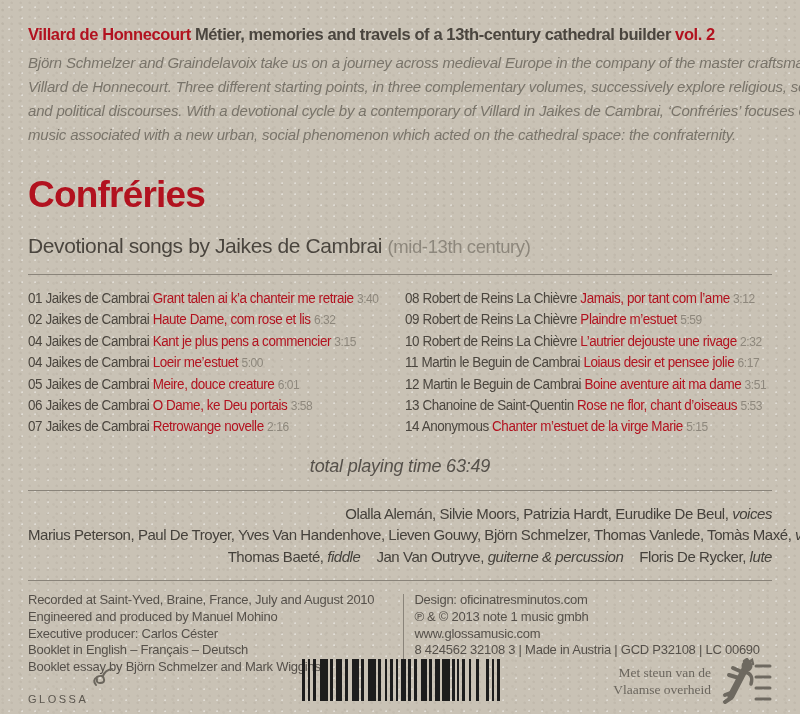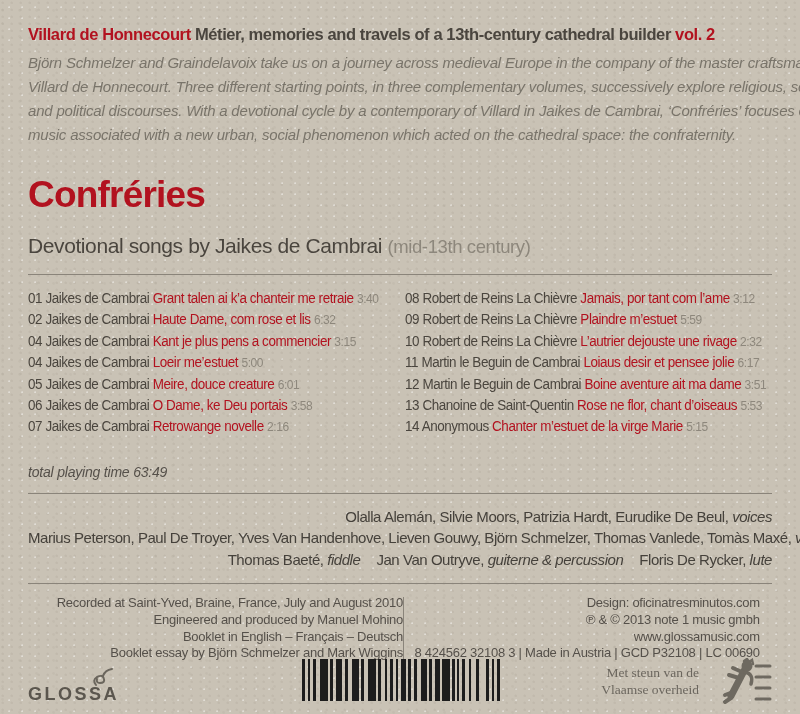"total playing time 63:49" .total { font-size: 14px -> 18px; margin-top: 26px -> 18px; text-align: left -> center }
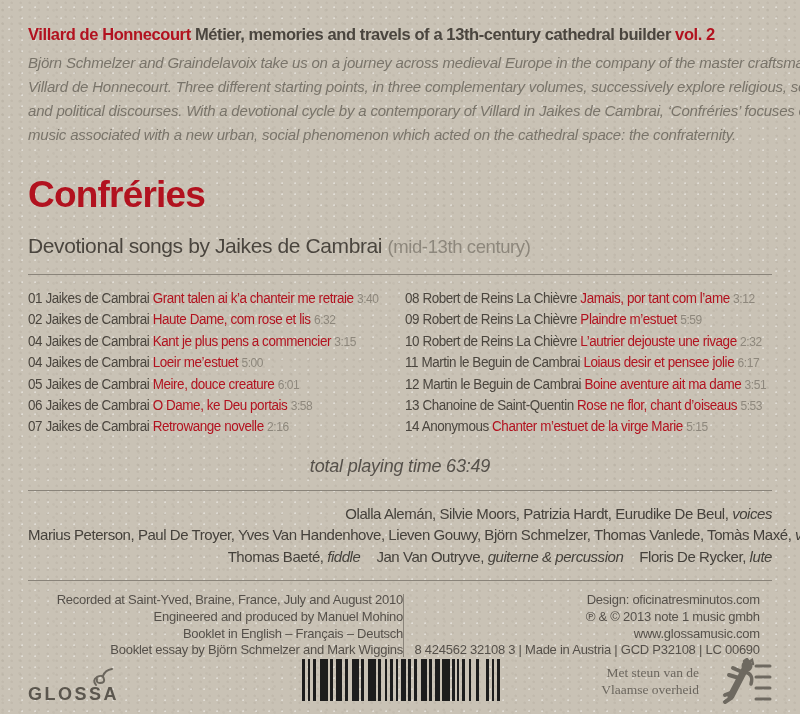"Recorded at Saint-Yved, Braine, France," .ccol { text-align: right -> none }
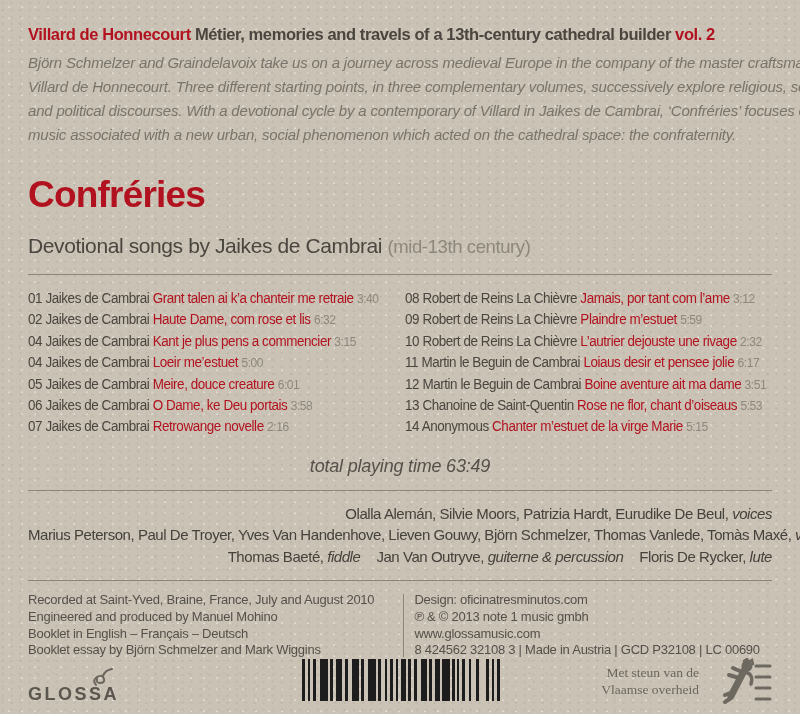"Executive producer: Carlos Céster" div { html: none -> <div>Executive producer: Carlos Céster</div> }
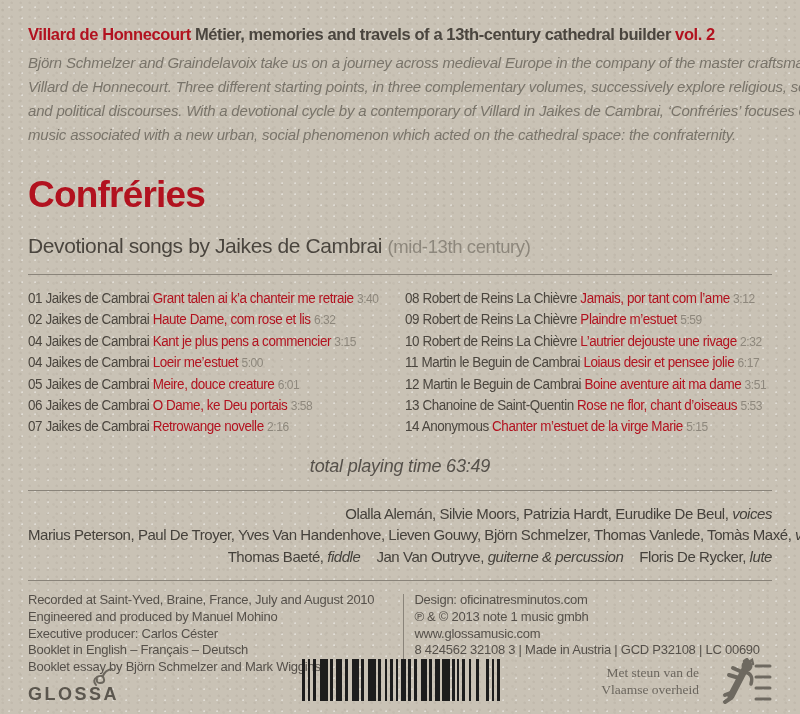"Met steun van de" .support .txt { margin-right: 17px -> 5px }
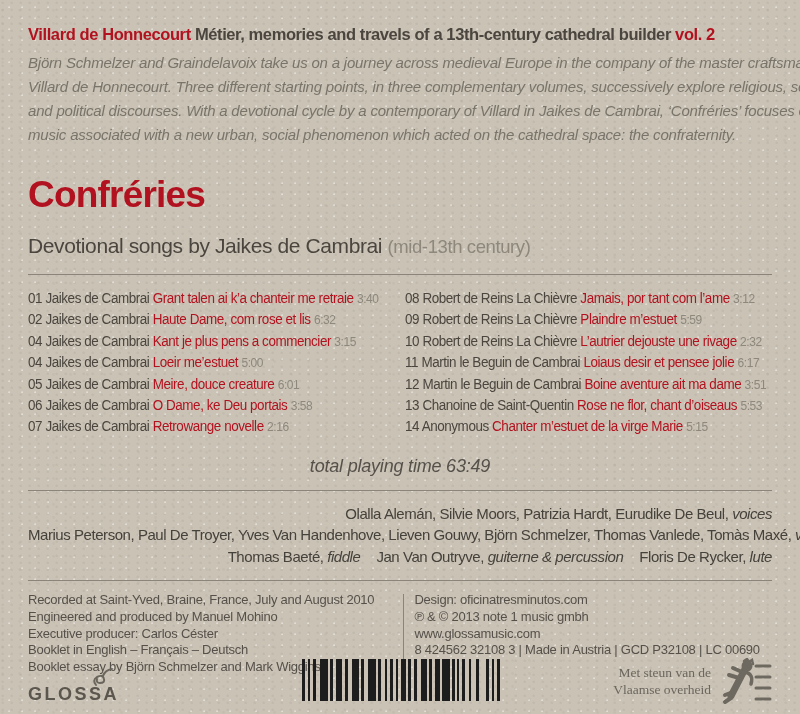"GLOSSA" .glossa .word { font-size: 18px -> 11px; font-weight: bold -> normal }
